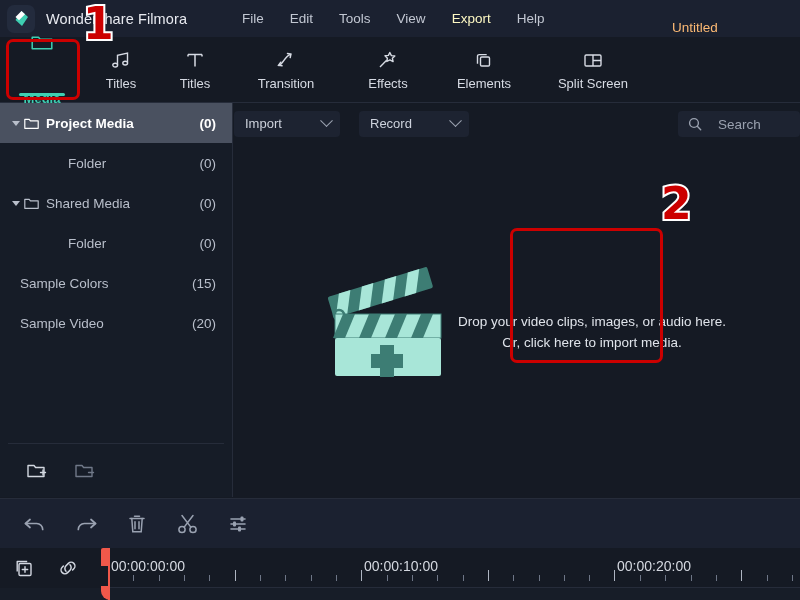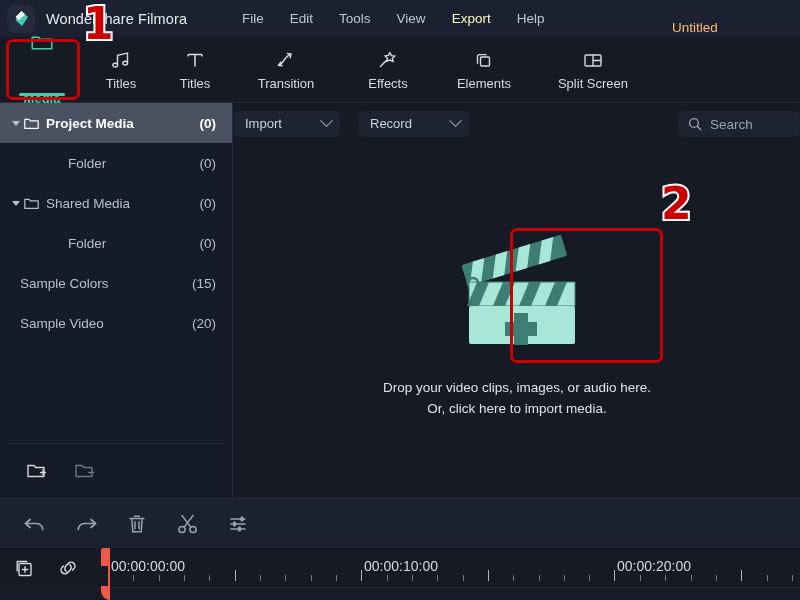"Search" .searchbox { gap: 8px -> 16px }
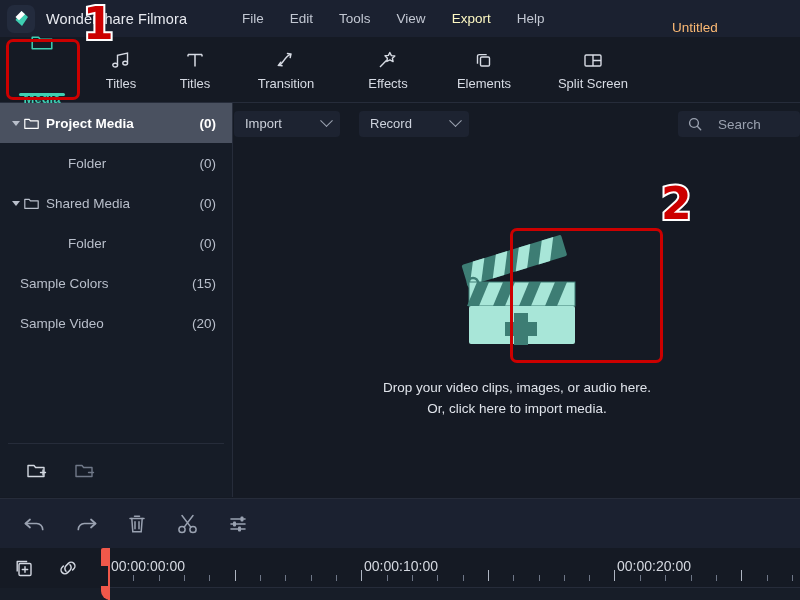"Drop your video clips, images," .dropzone { flex-direction: column -> row }
